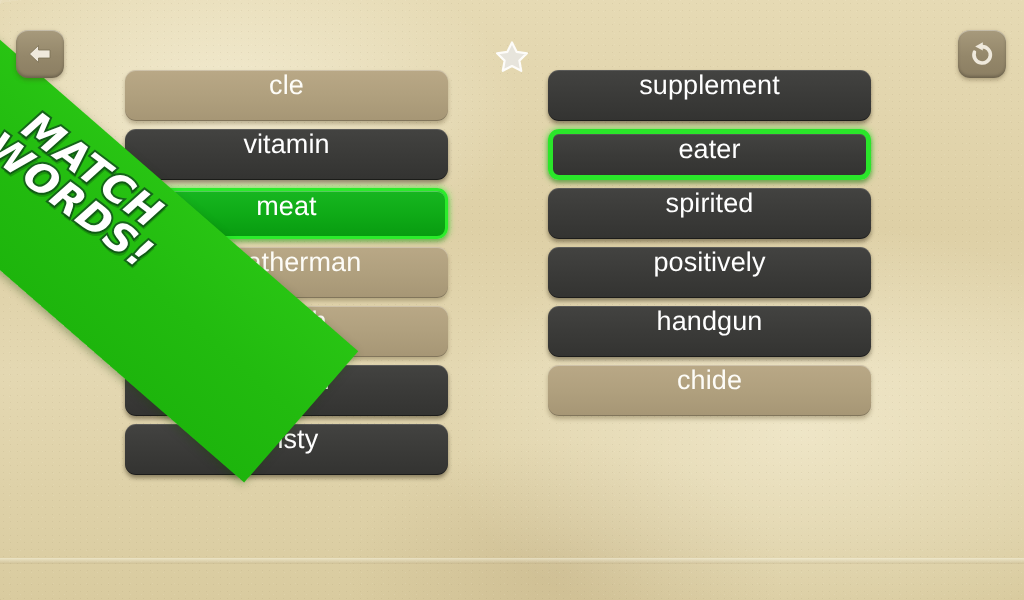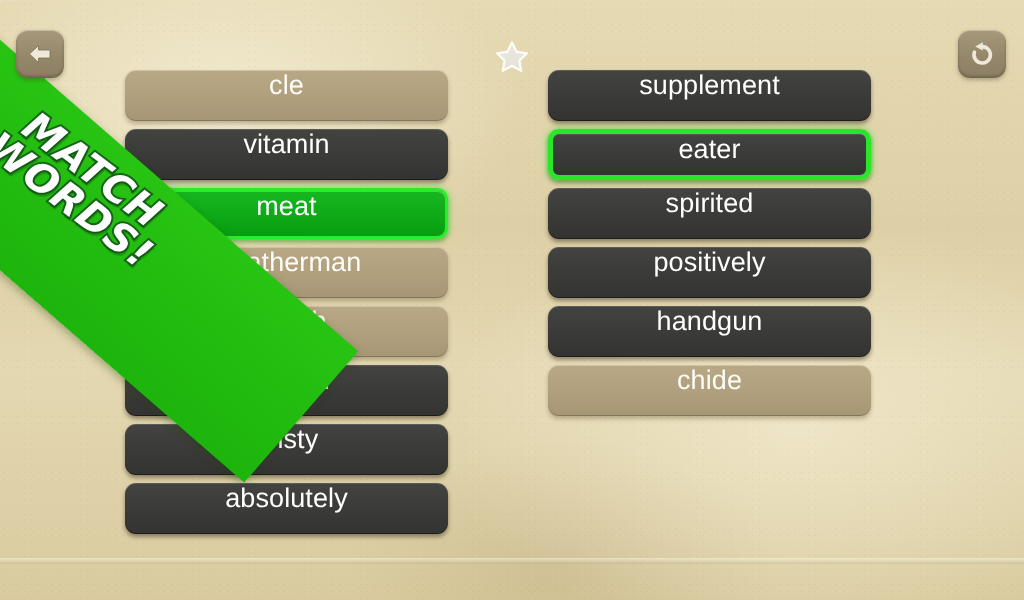"absolutely" div.tile { html: <div> <span>absolutely</span> </div> -> none }
